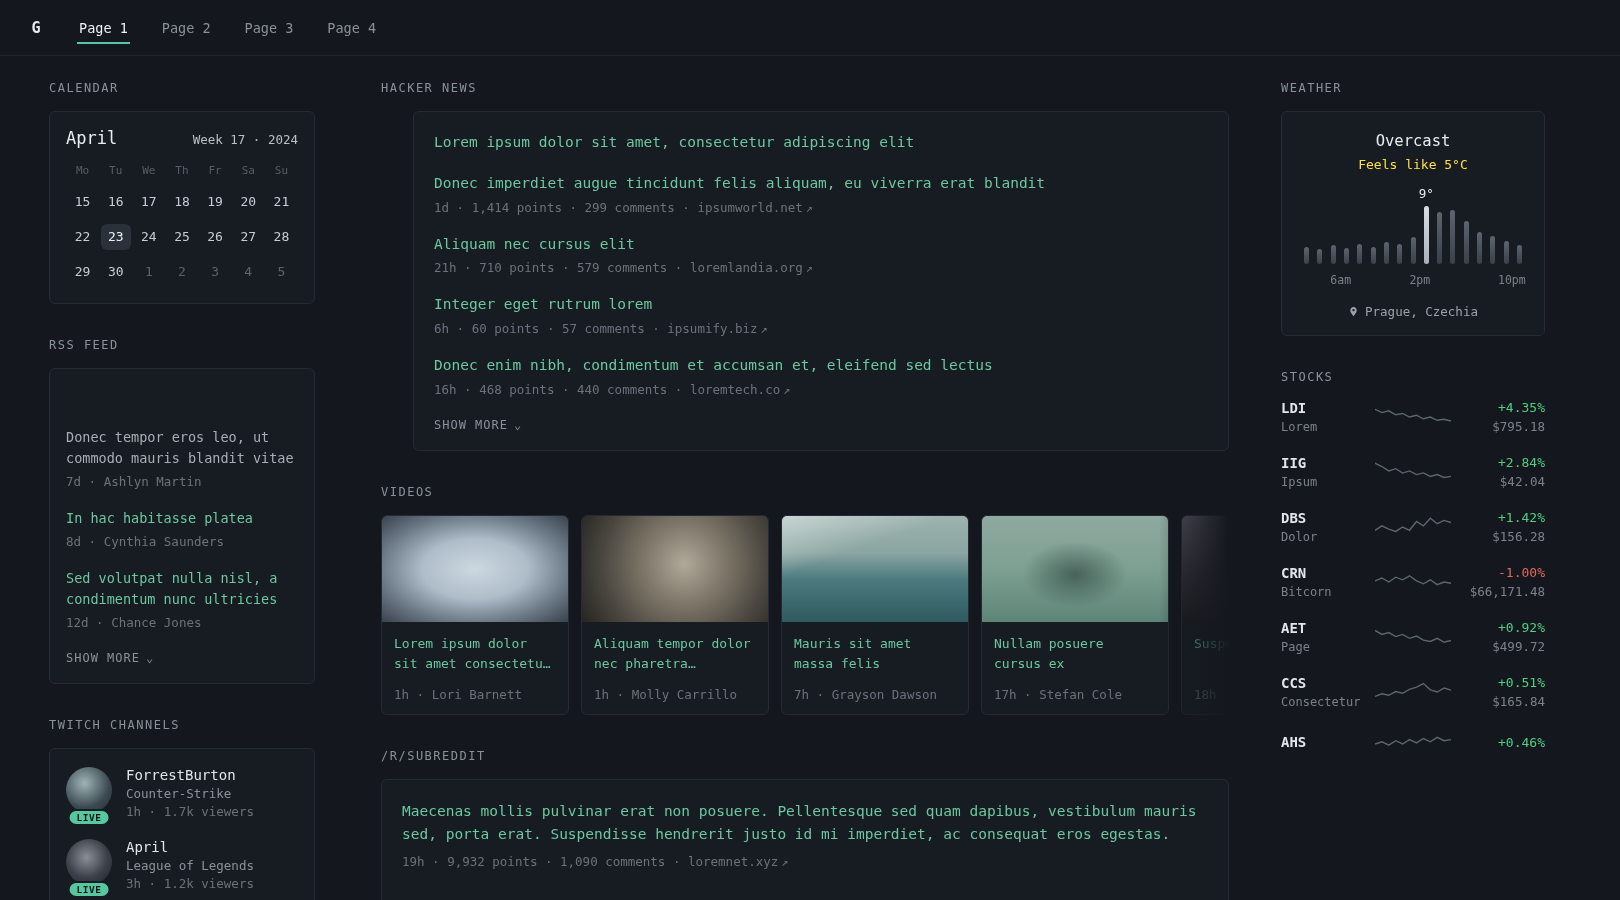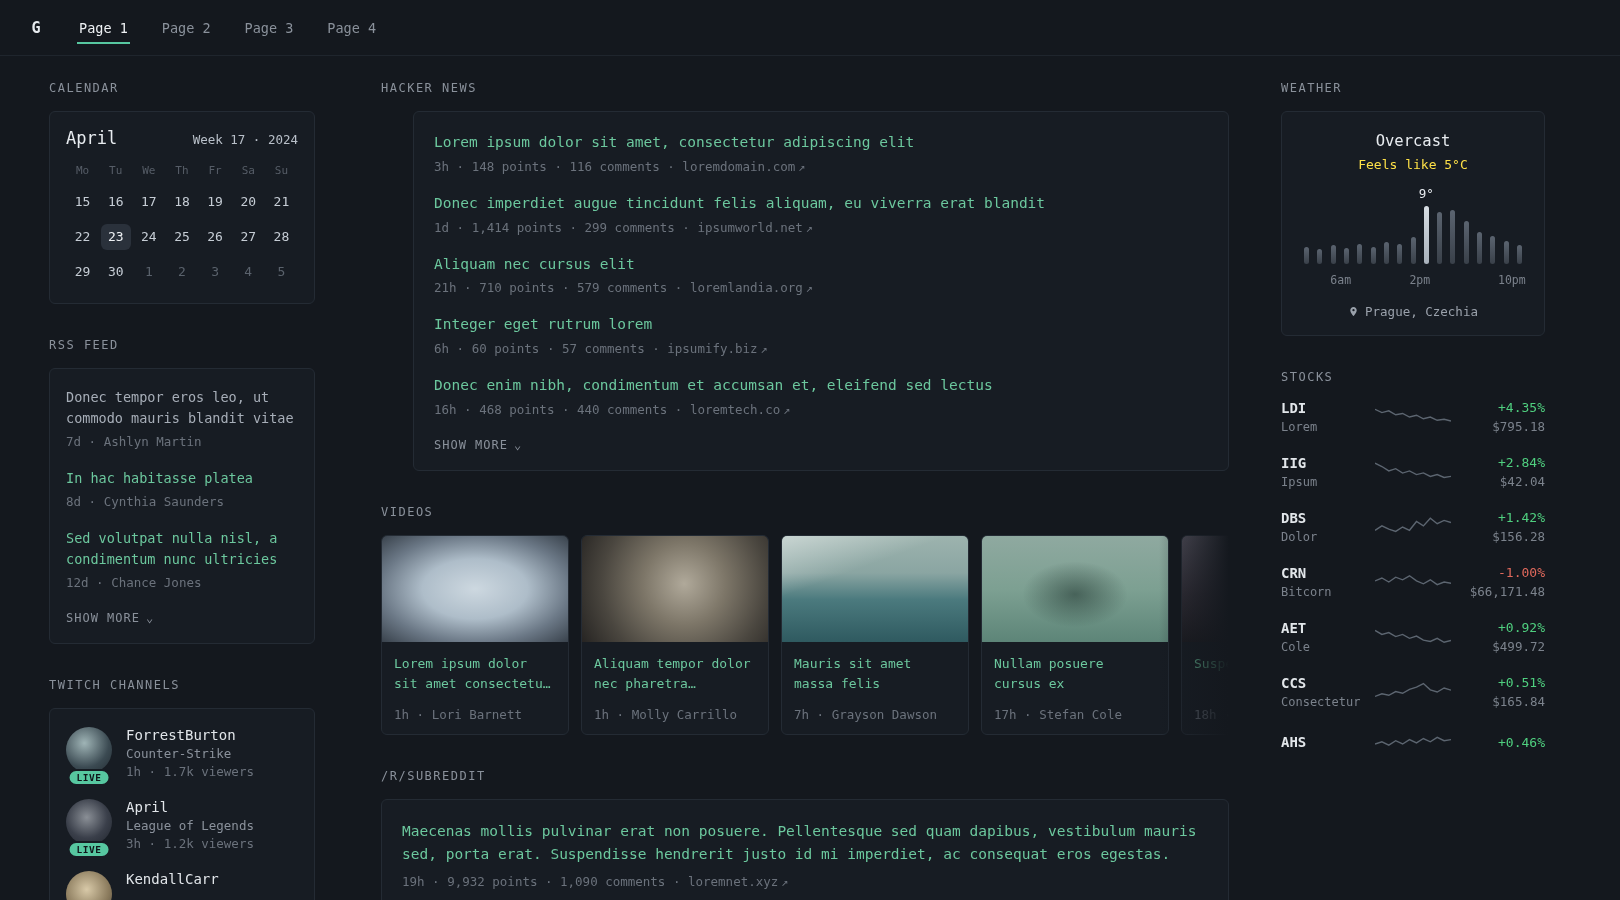"3h · 148 points ·" div.meta { html: <div><span>3h · 148 points · 116 comments · </span><a>loremdomain.com</a><span>↗</span></div> -> none }
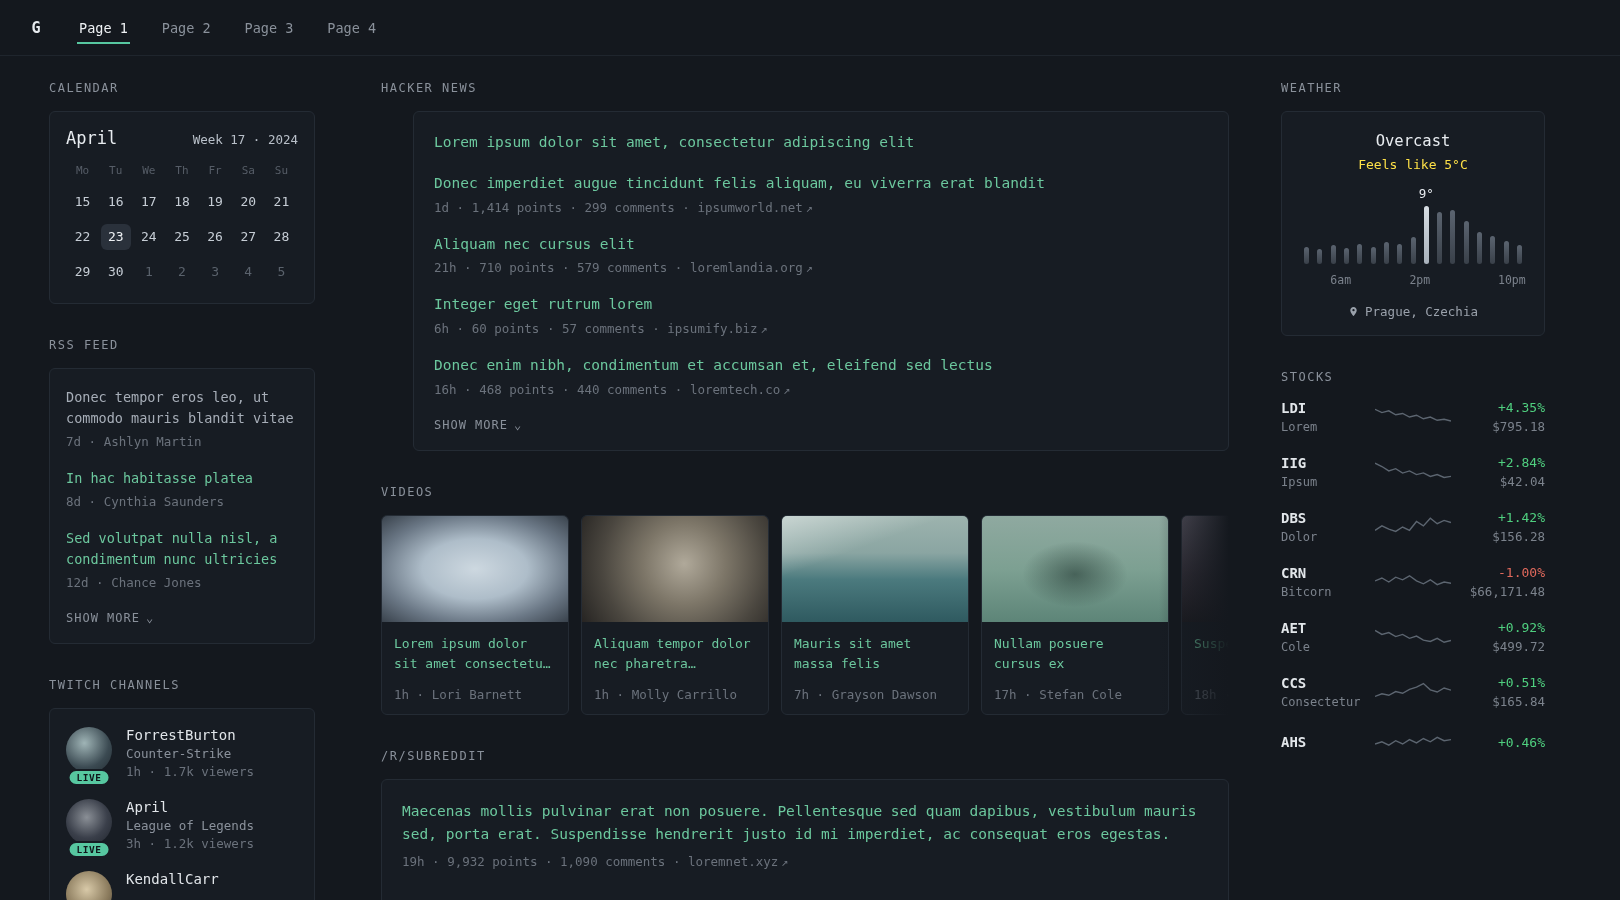"Donec tempor eros leo, ut" .feed-title.read { margin-top: none -> 40px }
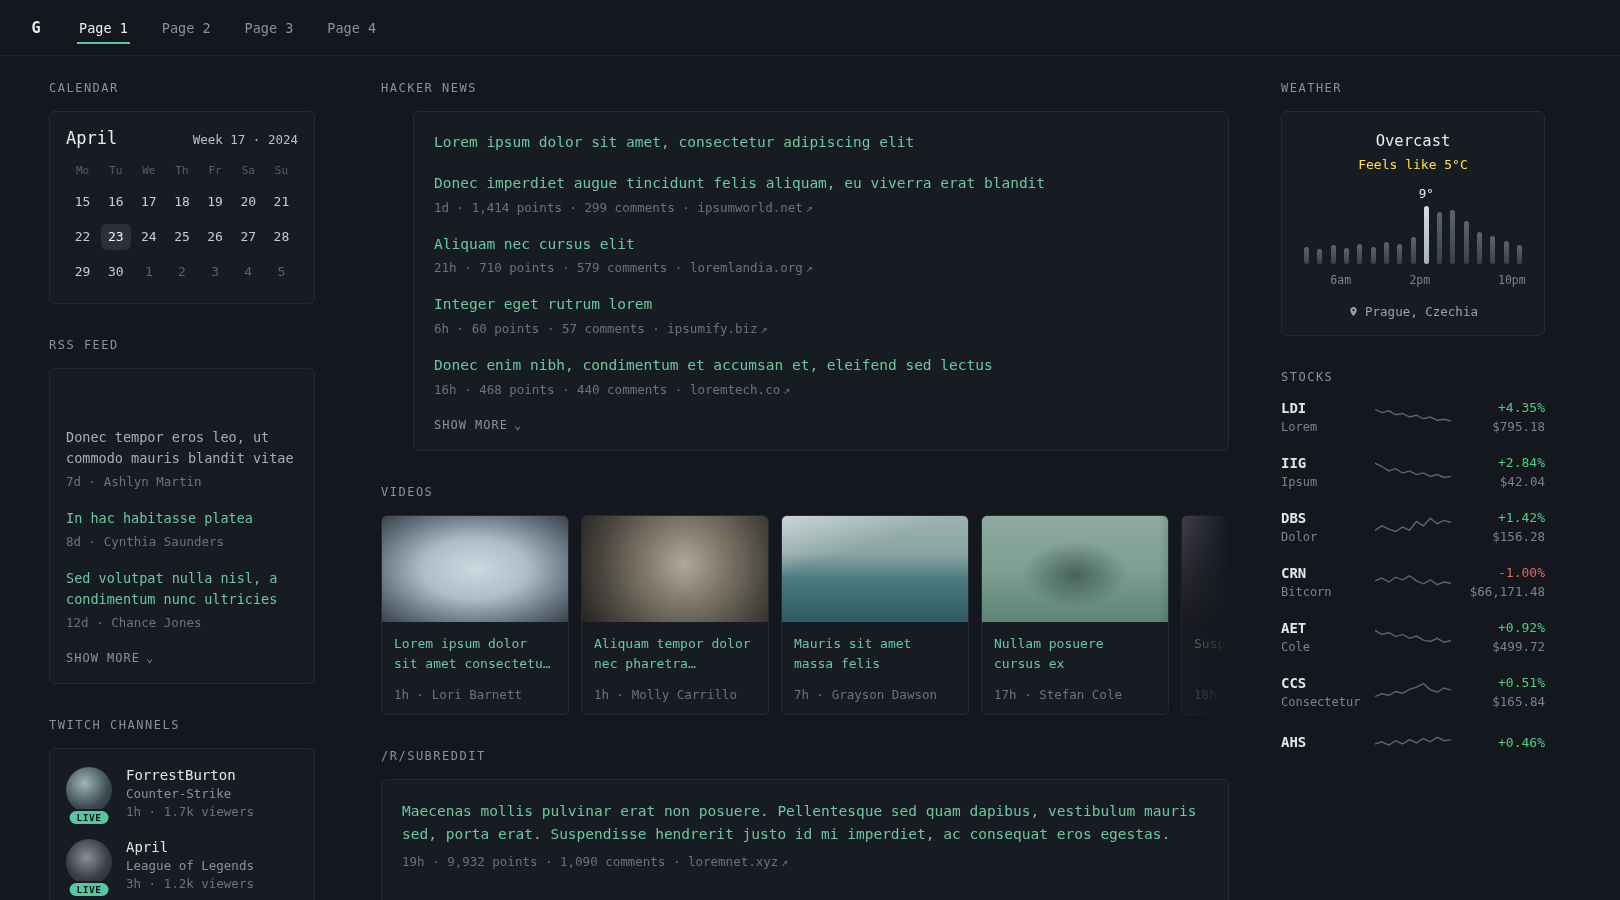"Cole" div.s-name { text: Cole -> Page }
